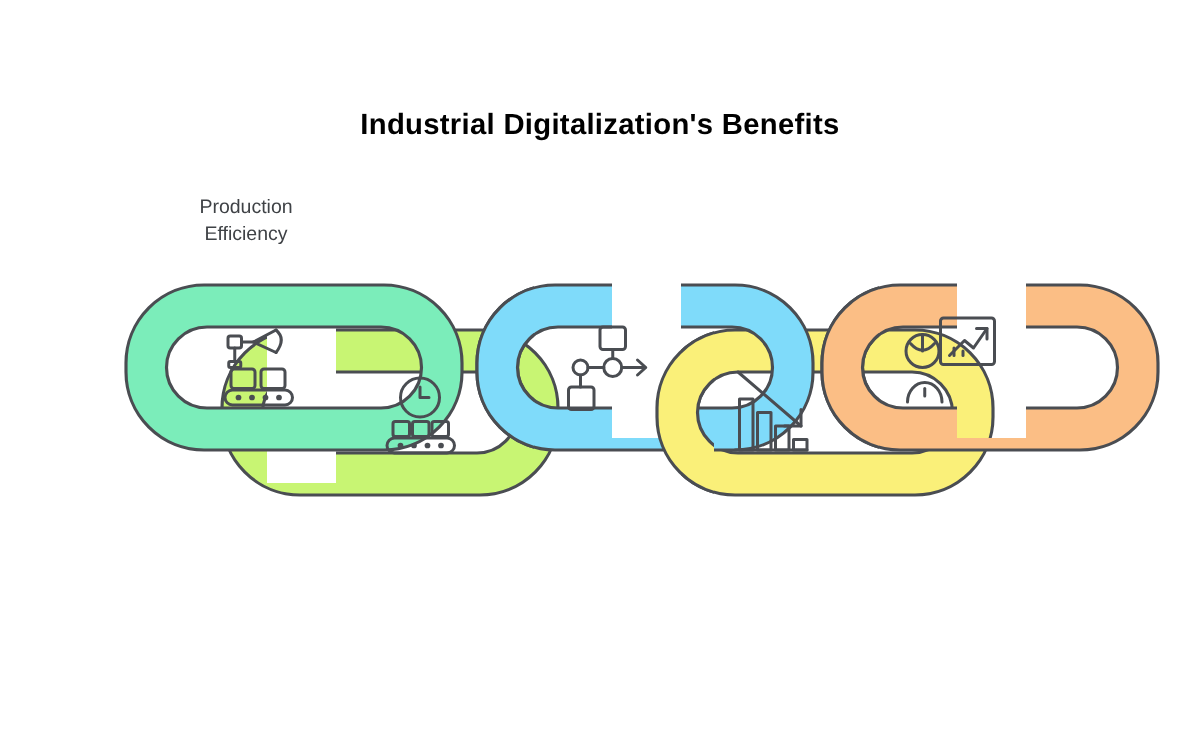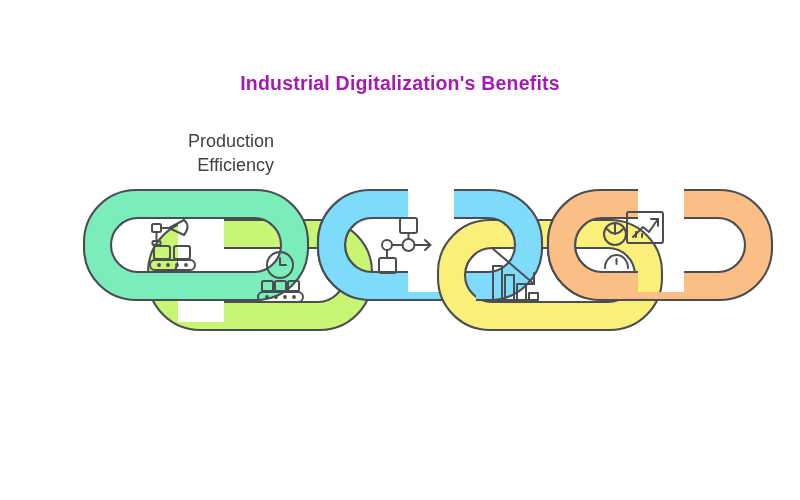"Industrial Digitalization's Benefits" .title { color: #a21caf -> #000000 }
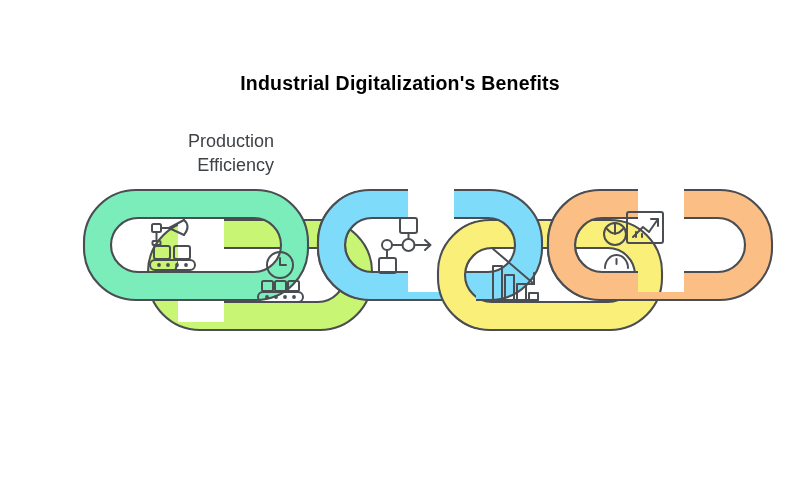"Production" .label { font-size: 18px -> 13px; text-align: right -> center }
